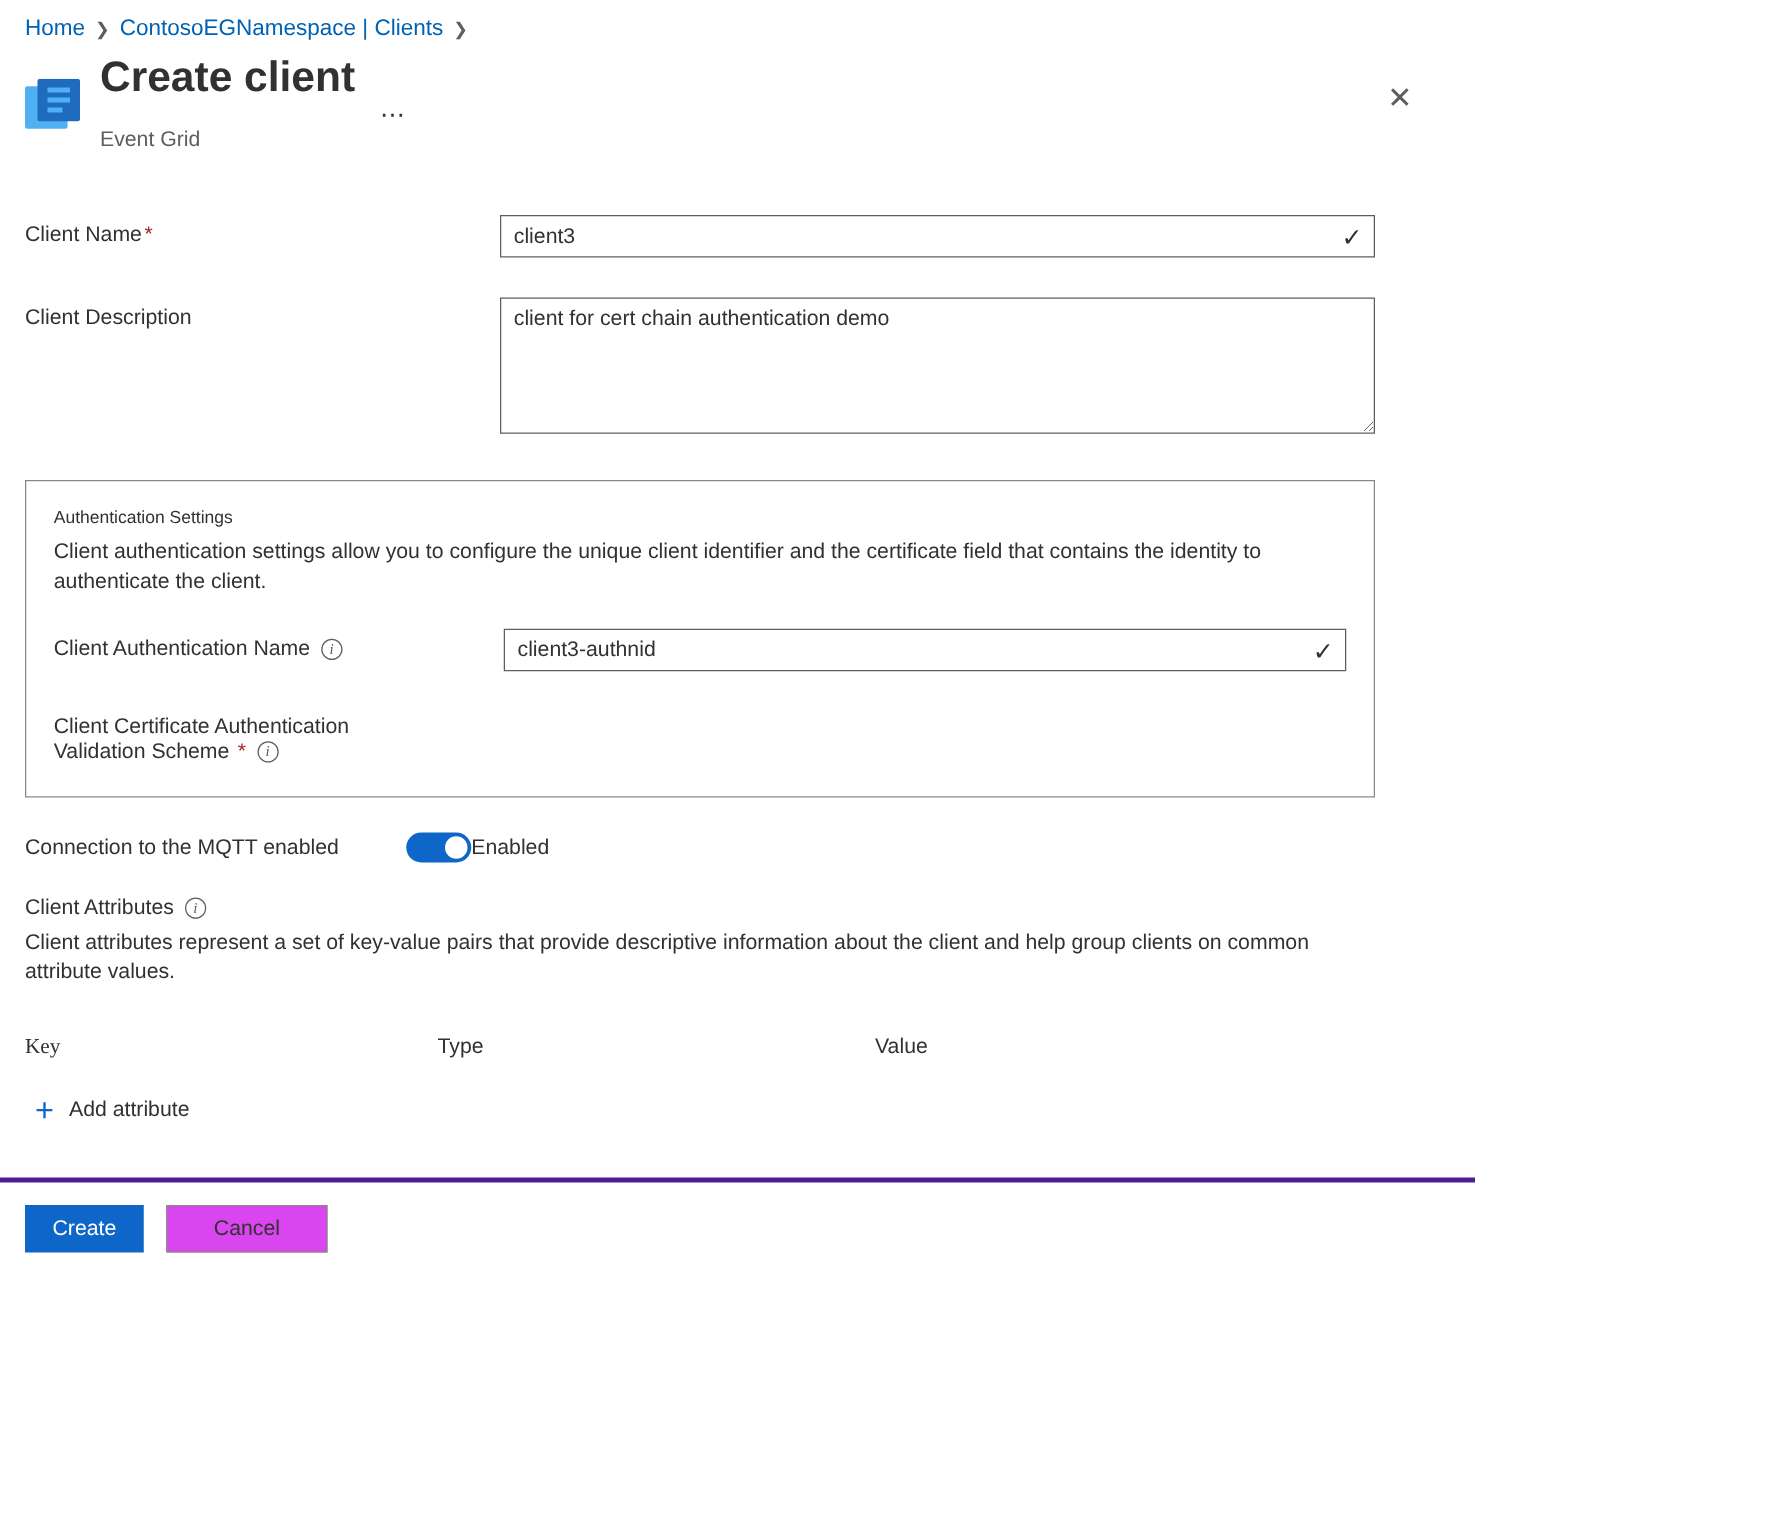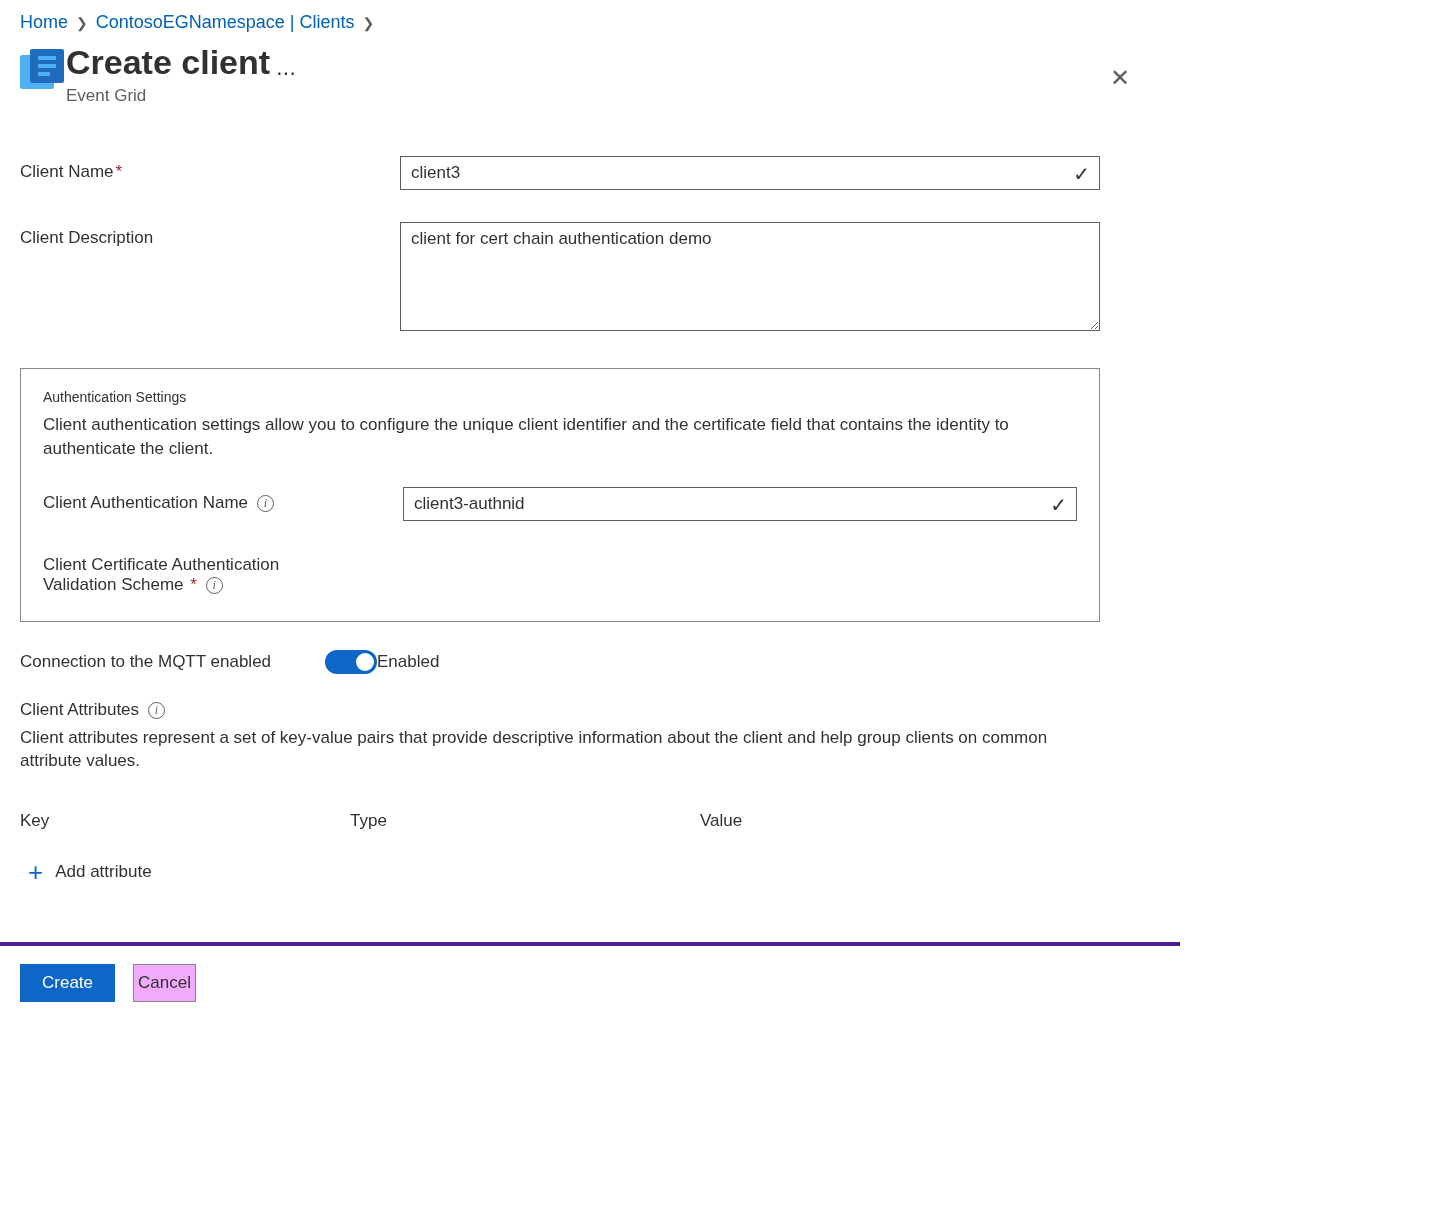"Create client" .page-header { align-items: flex-start -> center; gap: none -> 14px }
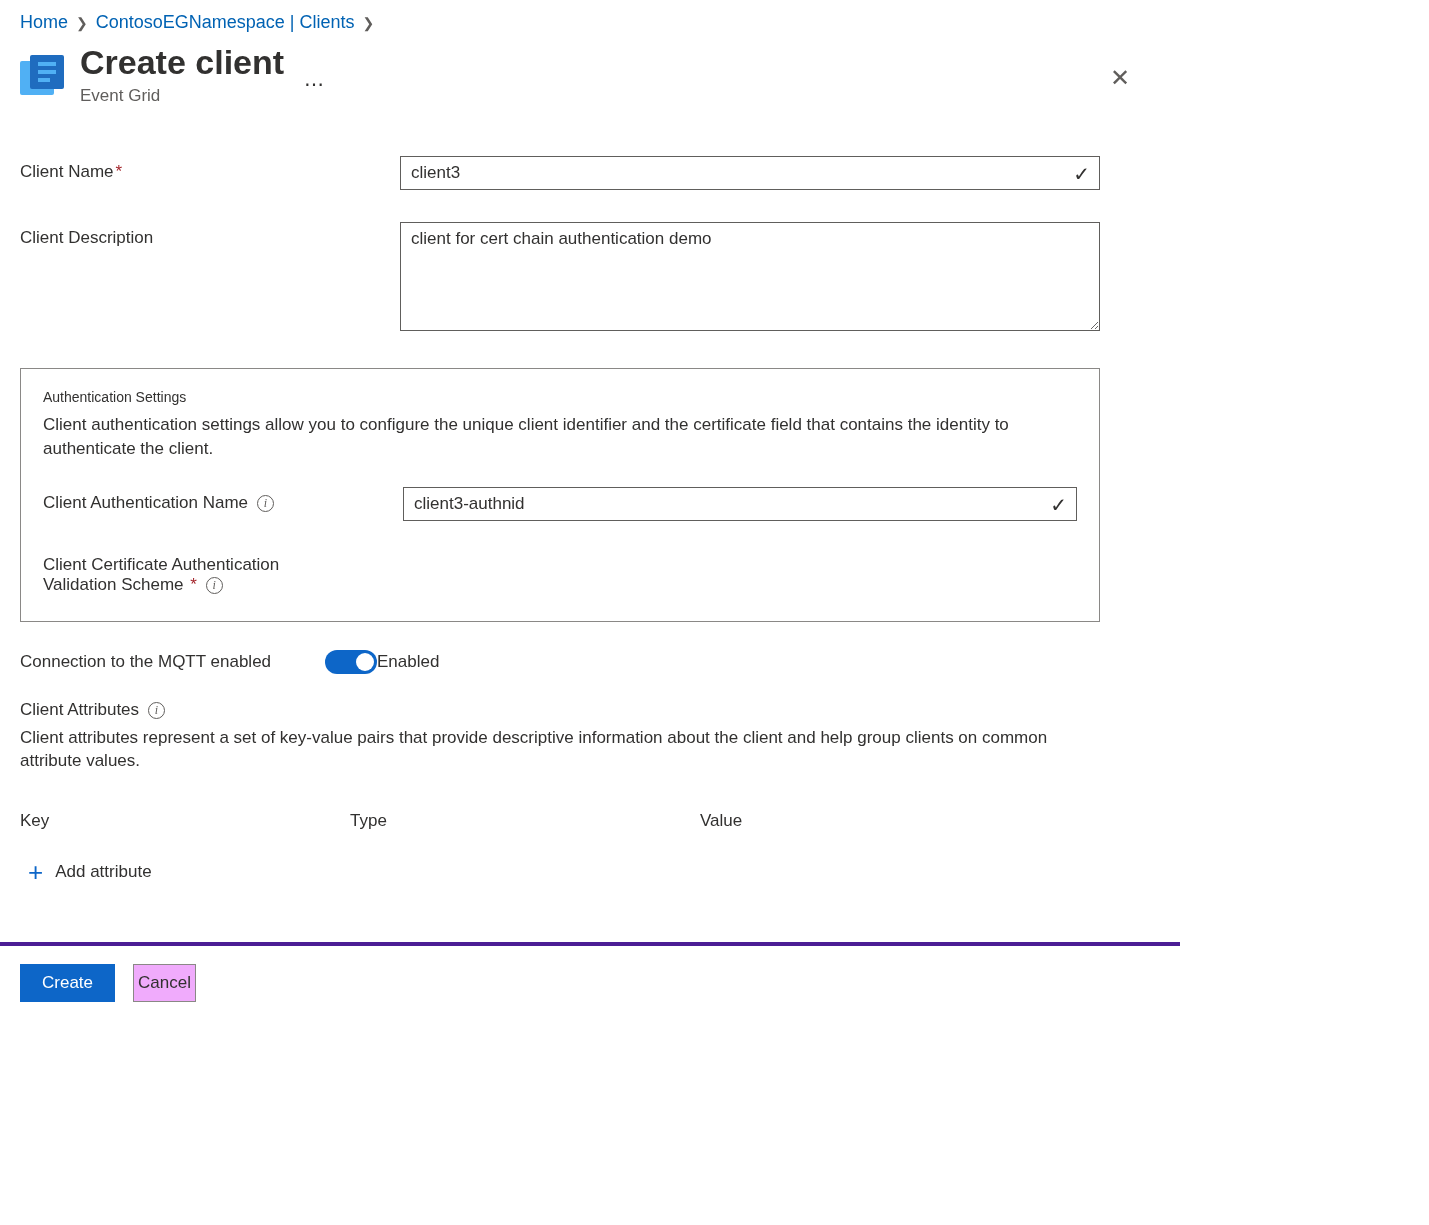"Event Grid" .page-header .subtitle { margin-top: 4px -> 20px }
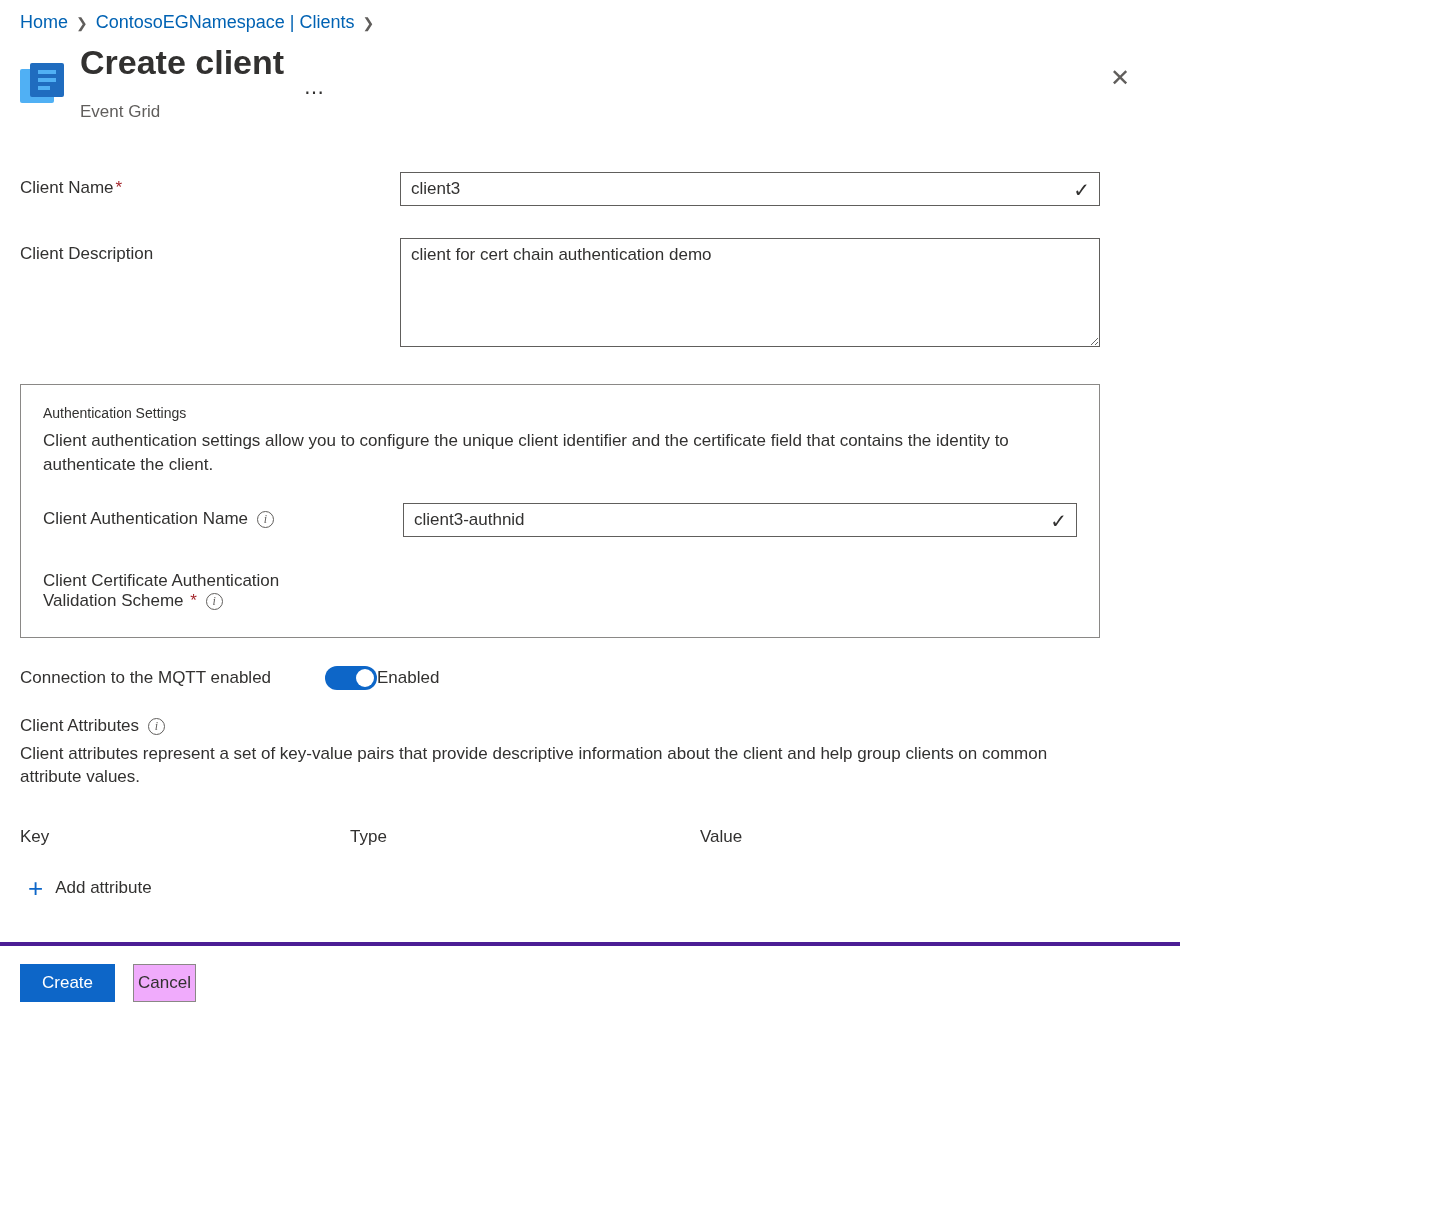"Key" .attr-cols .col1 { font-family: none -> Liberation Serif, serif }
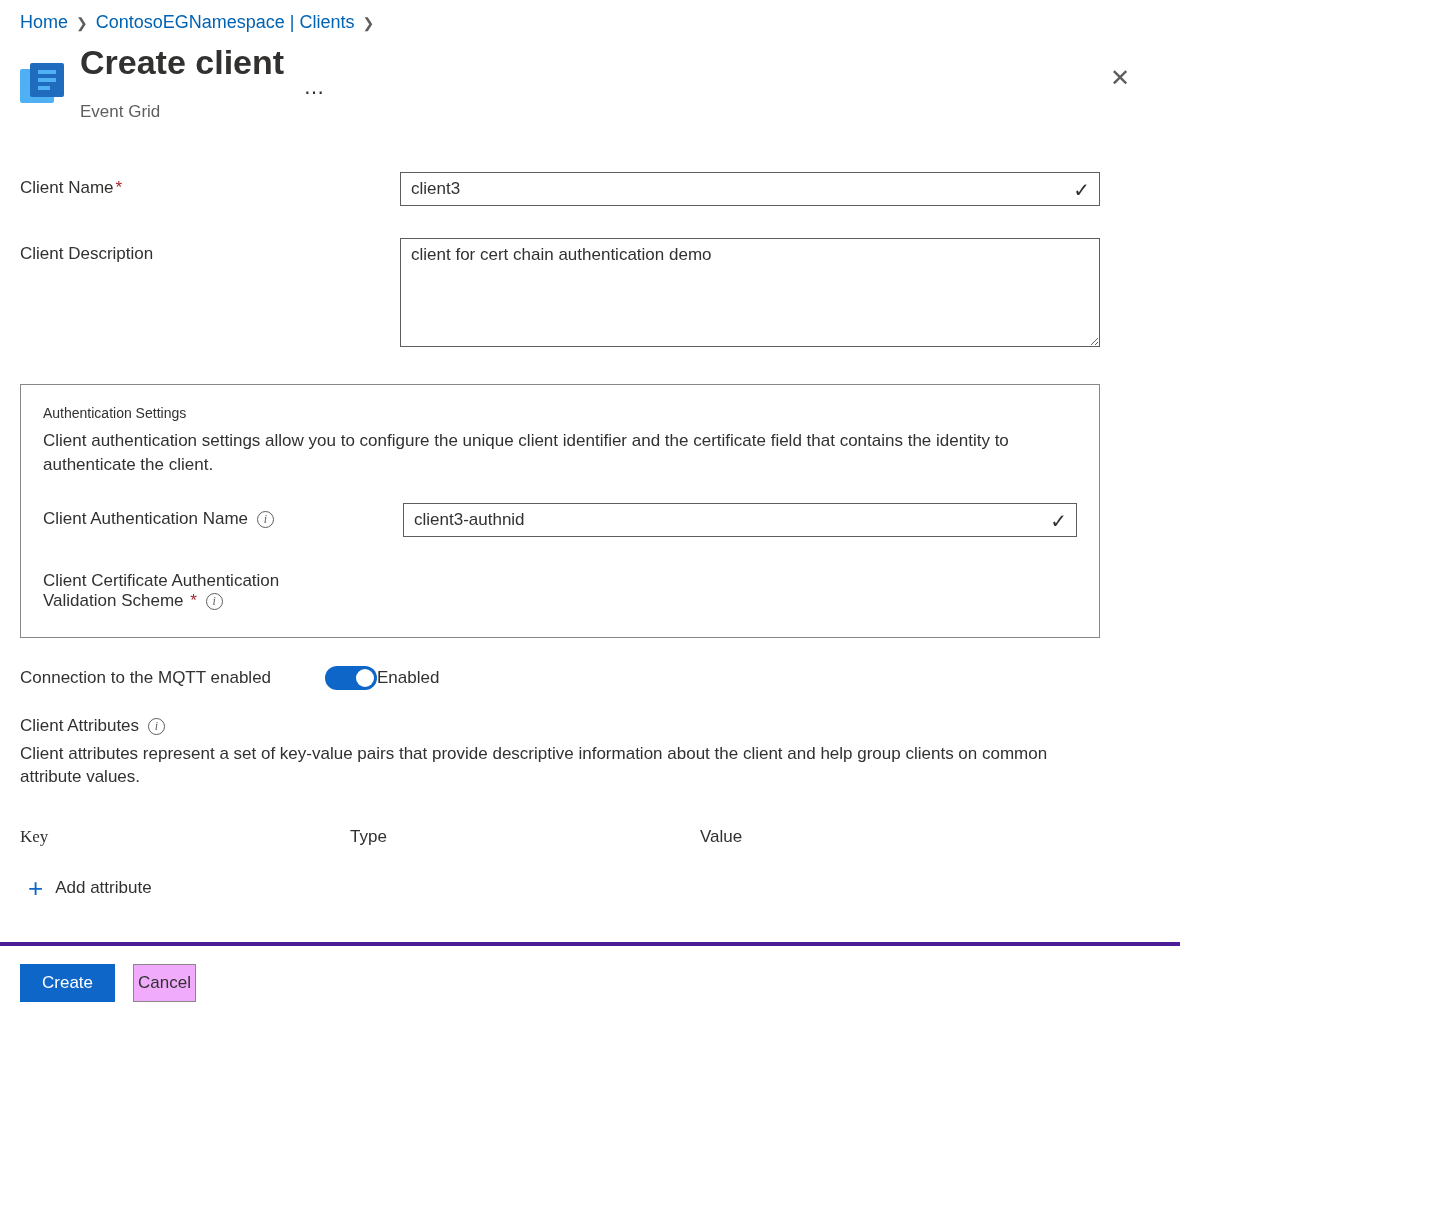"Cancel" .btn-secondary { background: #f0abfc -> #d946ef; padding: 8px 4px -> 8px 37px }
